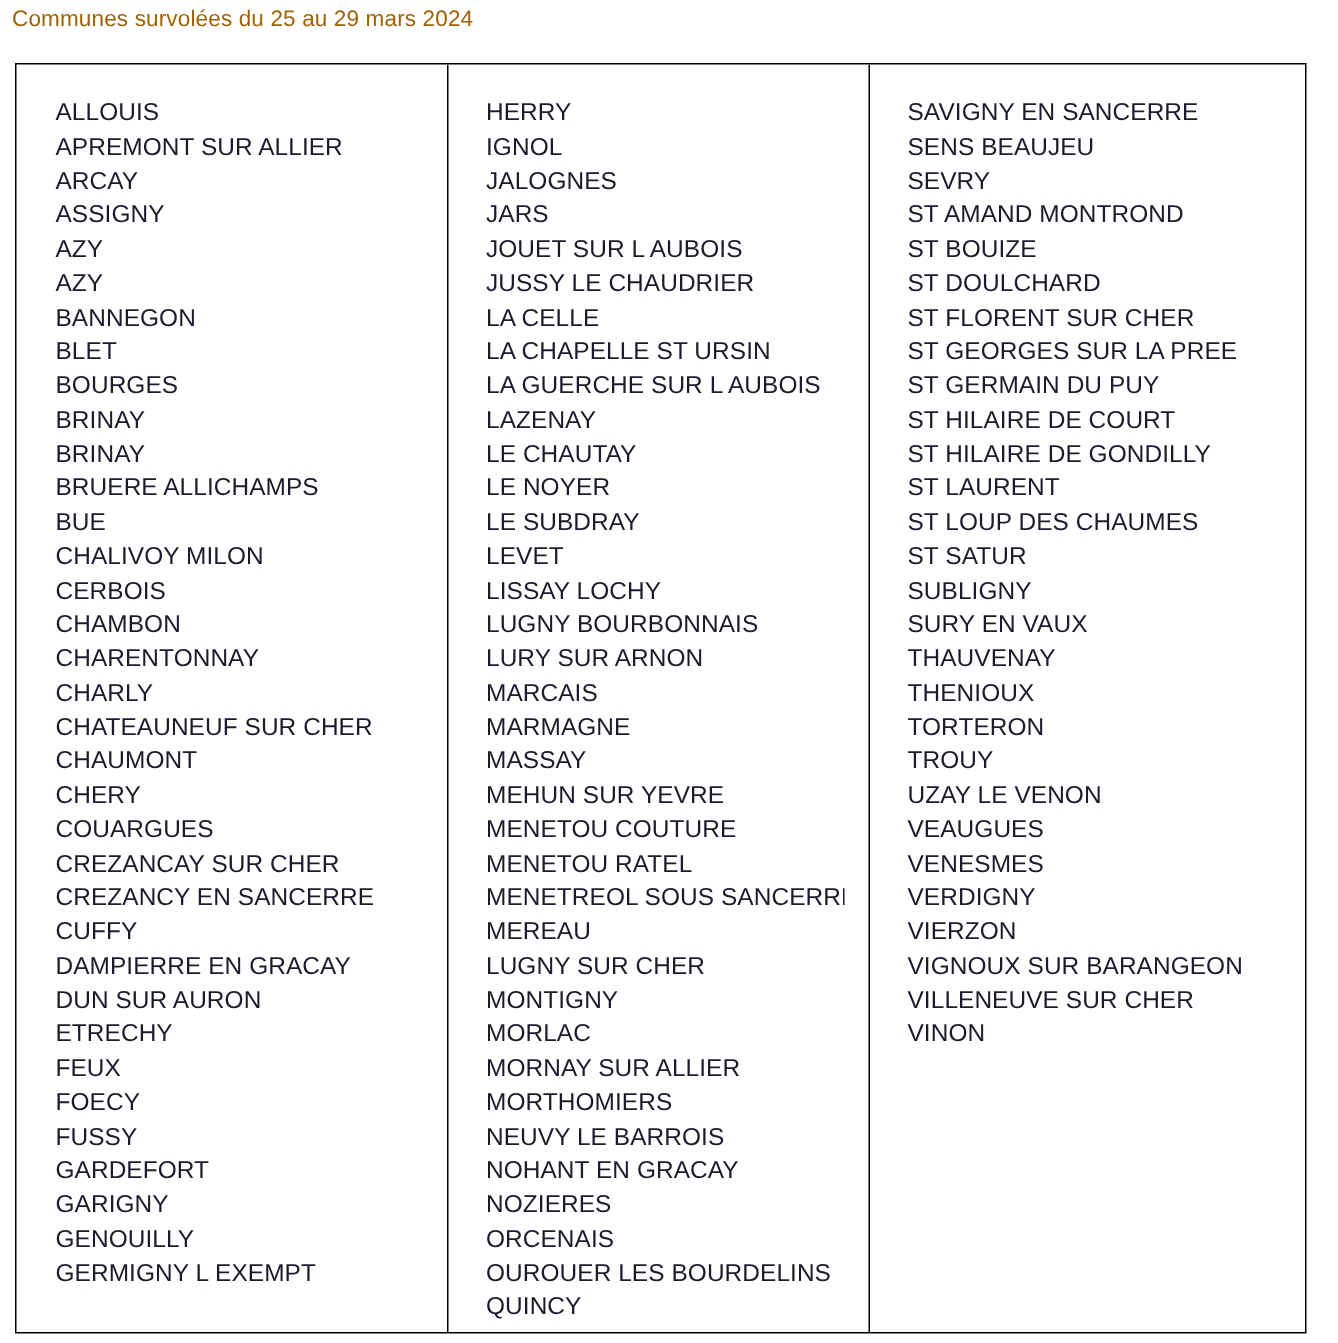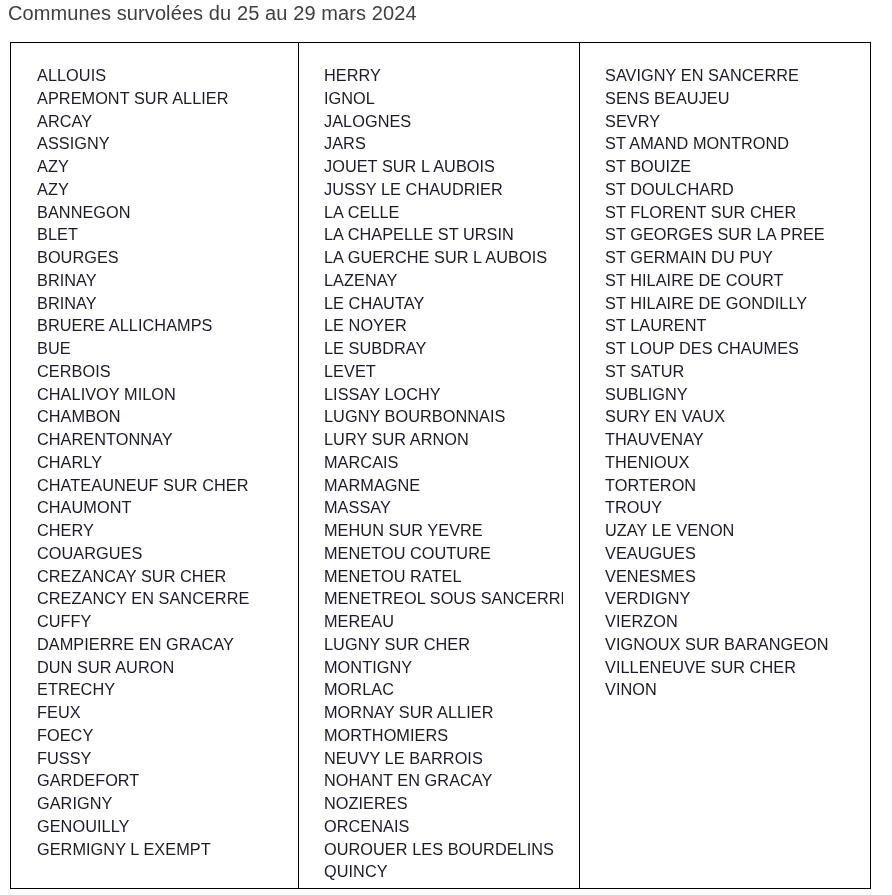"Communes survolées du 25 au" .doc-title { color: #404040 -> #a16207; font-size: 20px -> 15px }
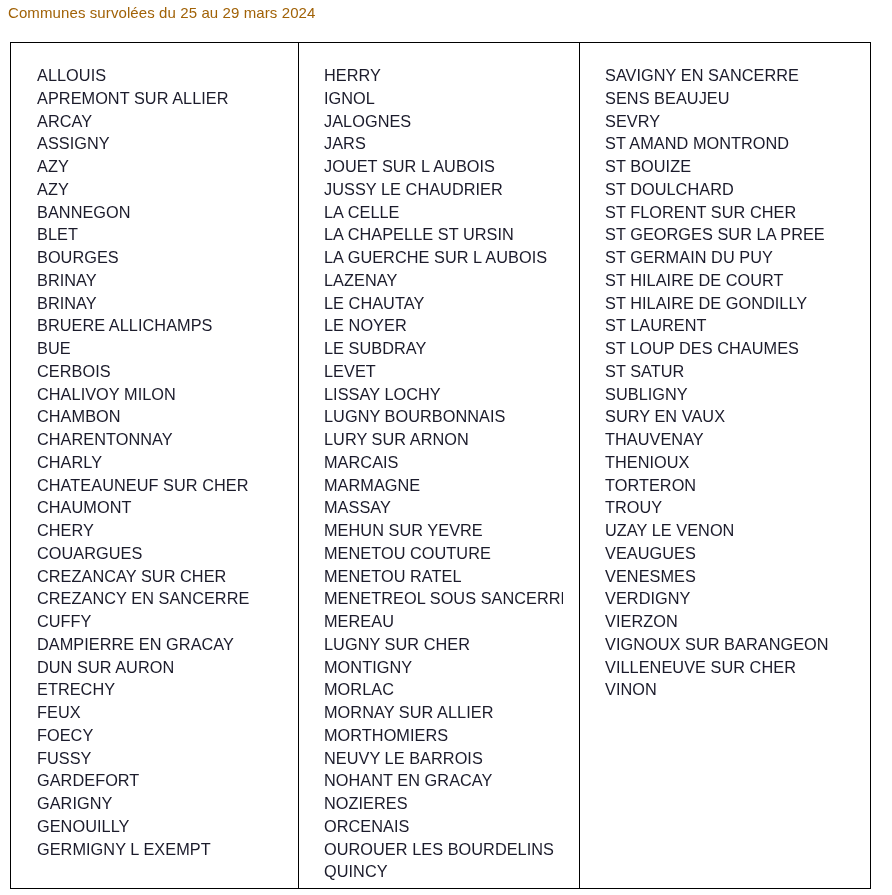"CERBOIS" li.commune-item { order: before "CHALIVOY MILON" -> after "CHALIVOY MILON" }
